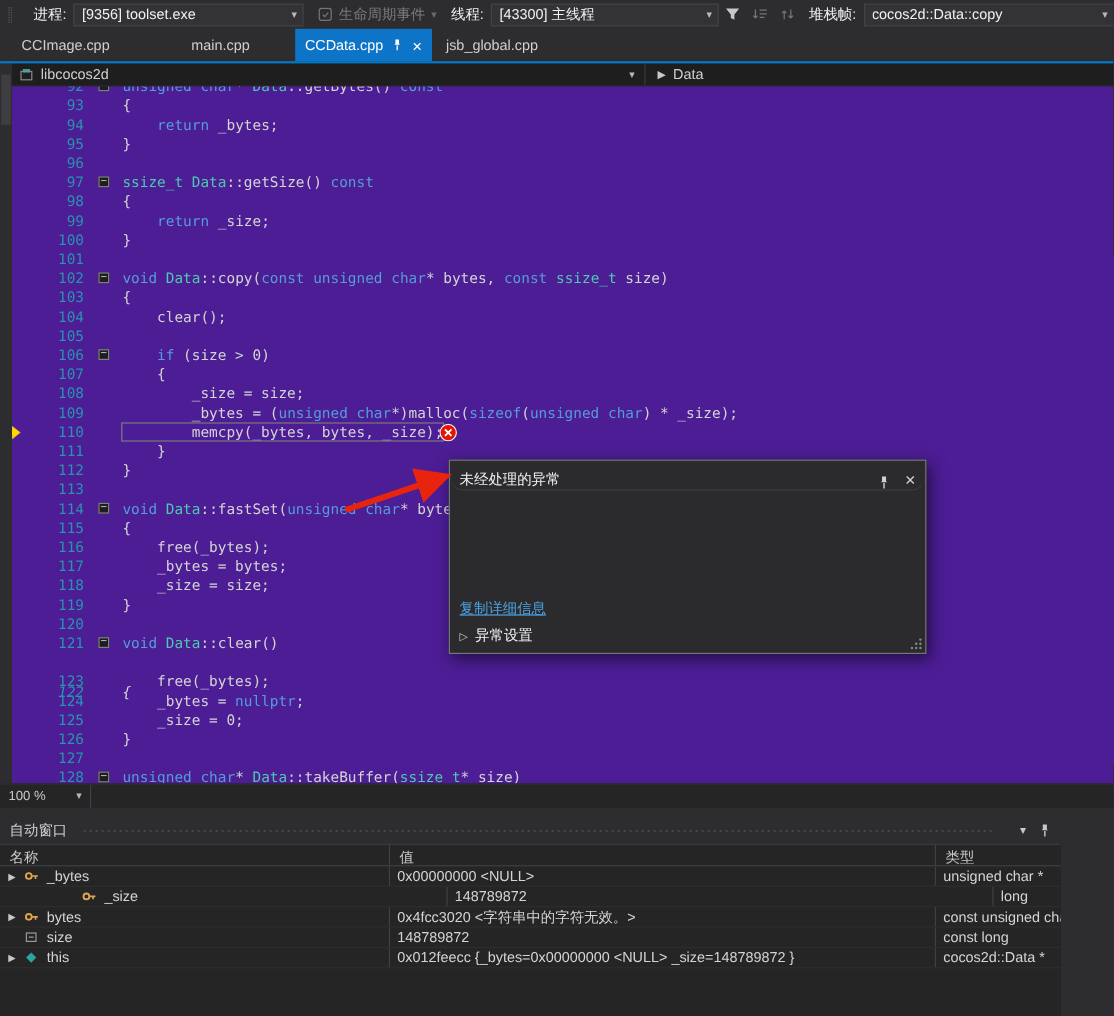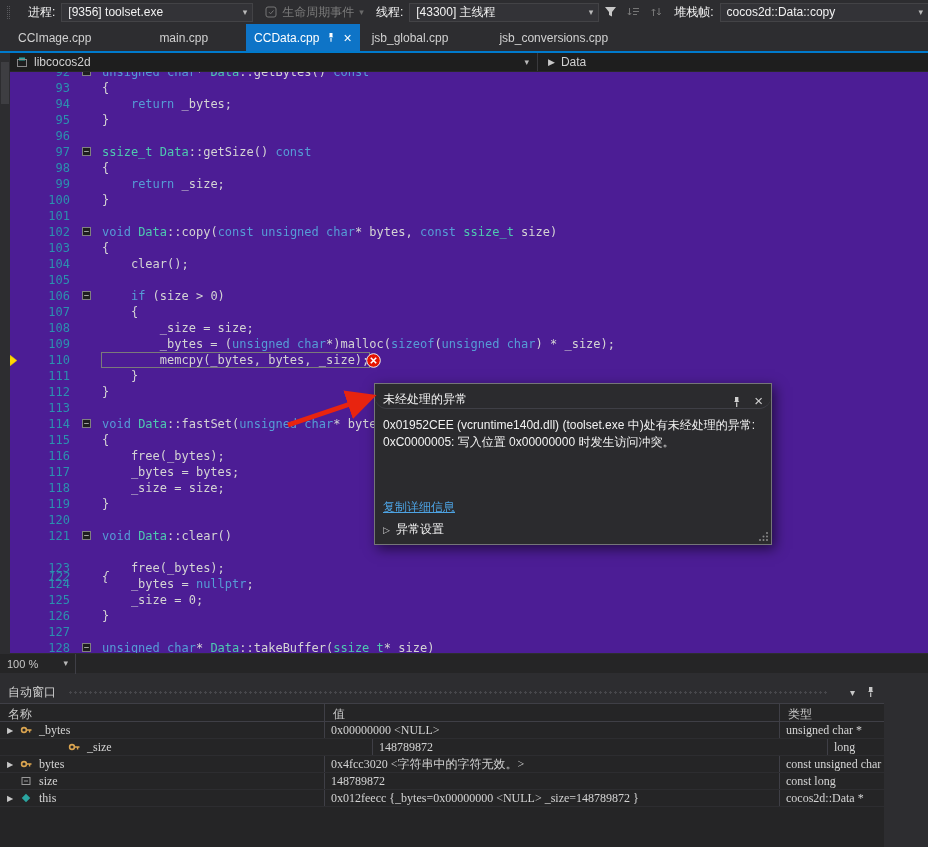"jsb_conversions.cpp" div.tab { html: <div> <span>jsb_conversions.cpp</span> </div> -> none }
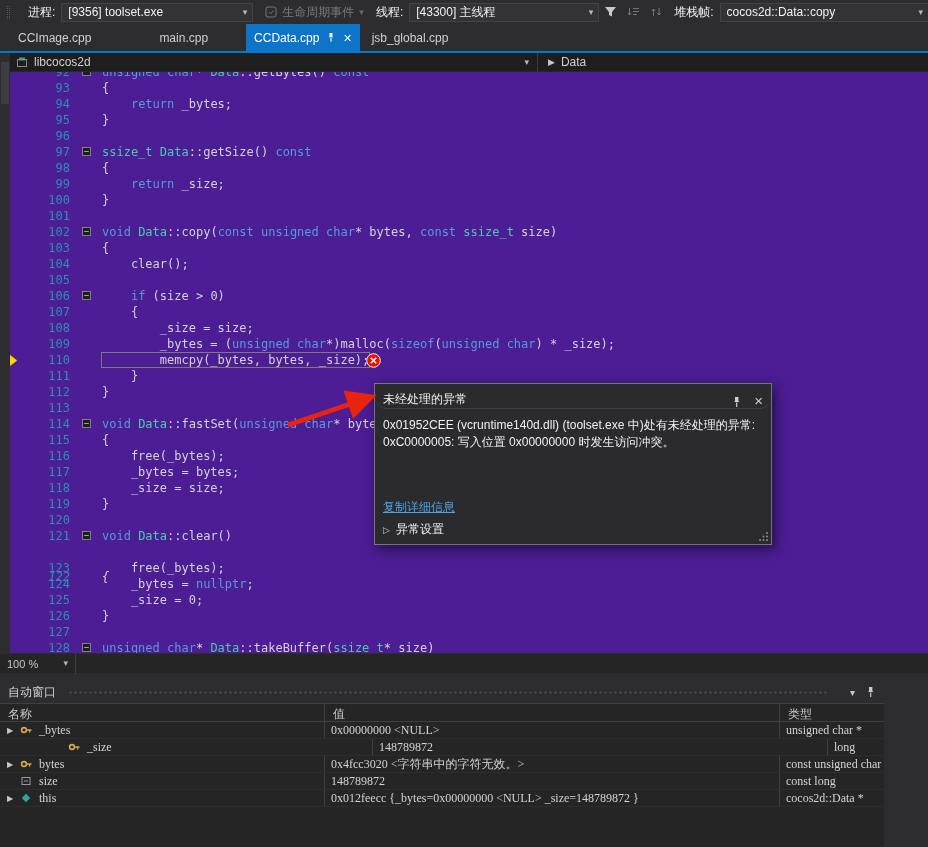"0x01952CEE (vcruntime140d.dll)" div.pop-msg { html: <div>0x01952CEE (vcruntime140d.dll) (toolset.exe 中)处有未经处理的异常: 0xC0000005: 写入位置 0x00000000 时发生访问冲突。</div> -> none }
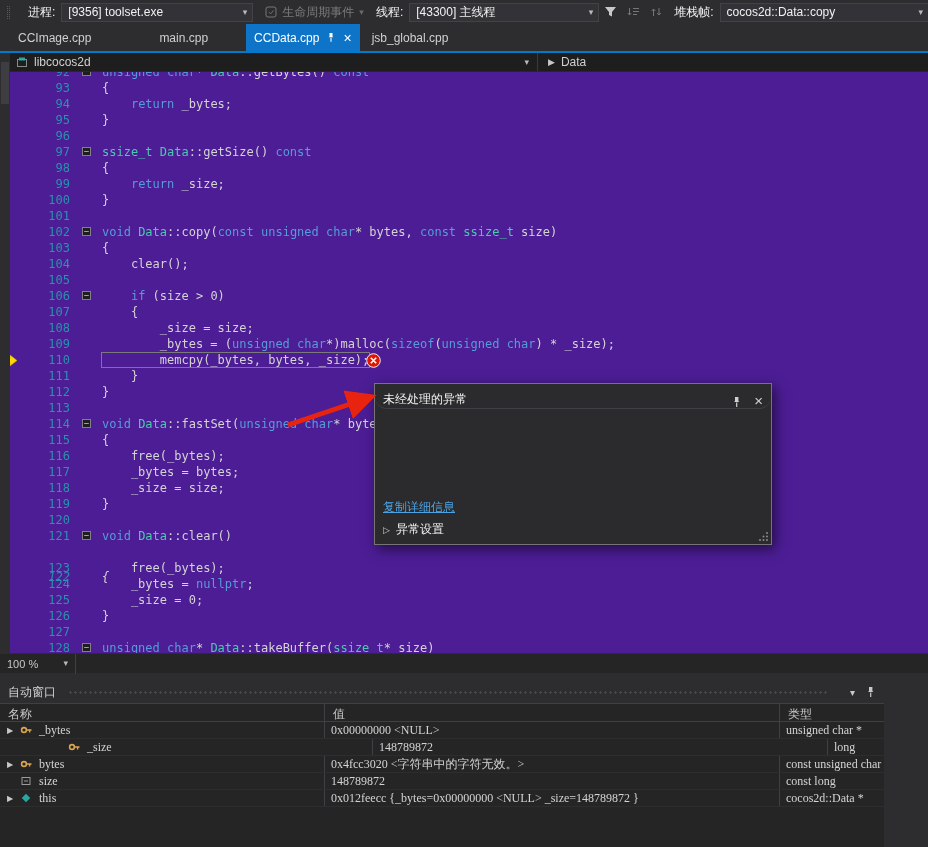"自动窗口" .autos { font-family: Liberation Serif, serif -> none }
